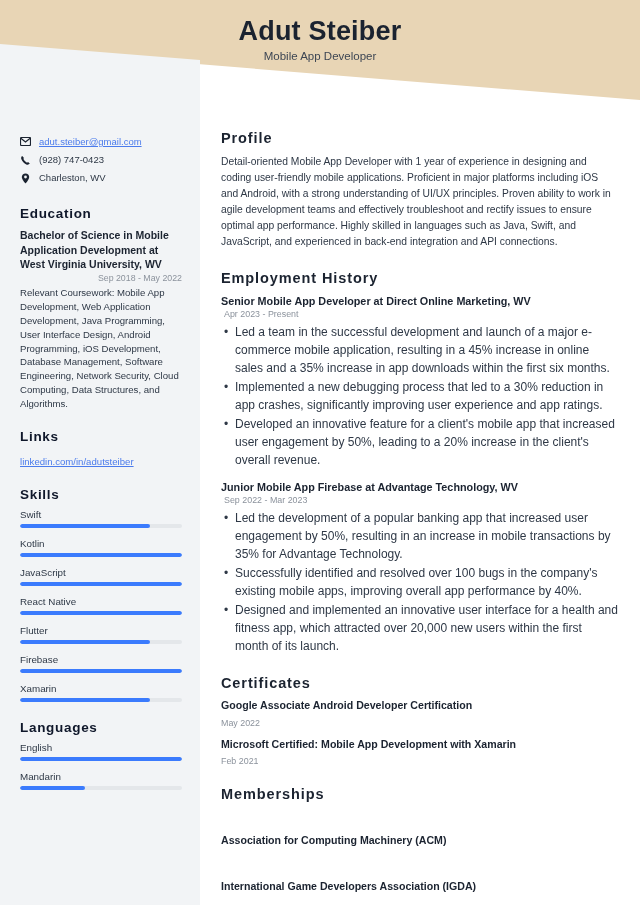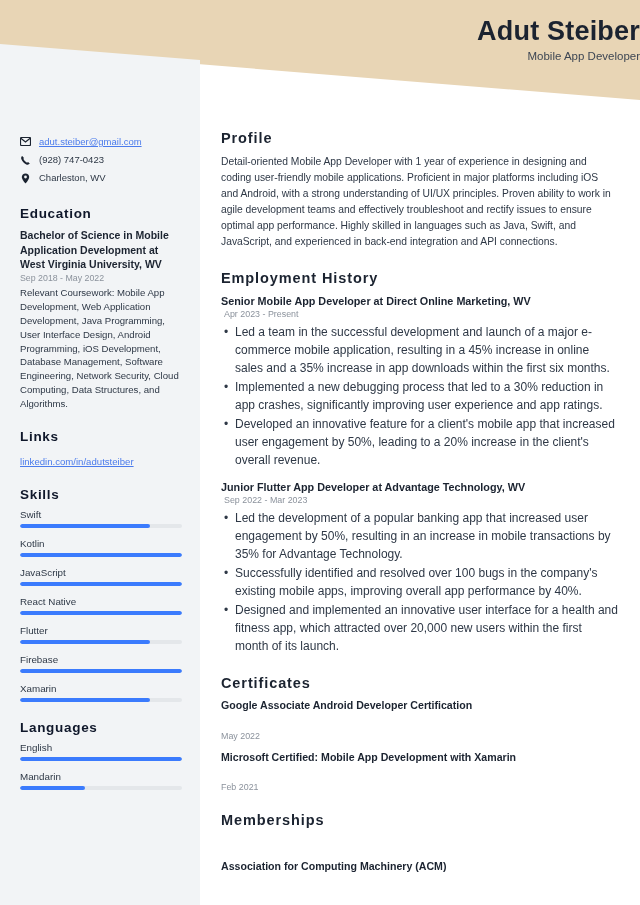"Adut Steiber" .header-text { text-align: right -> center }
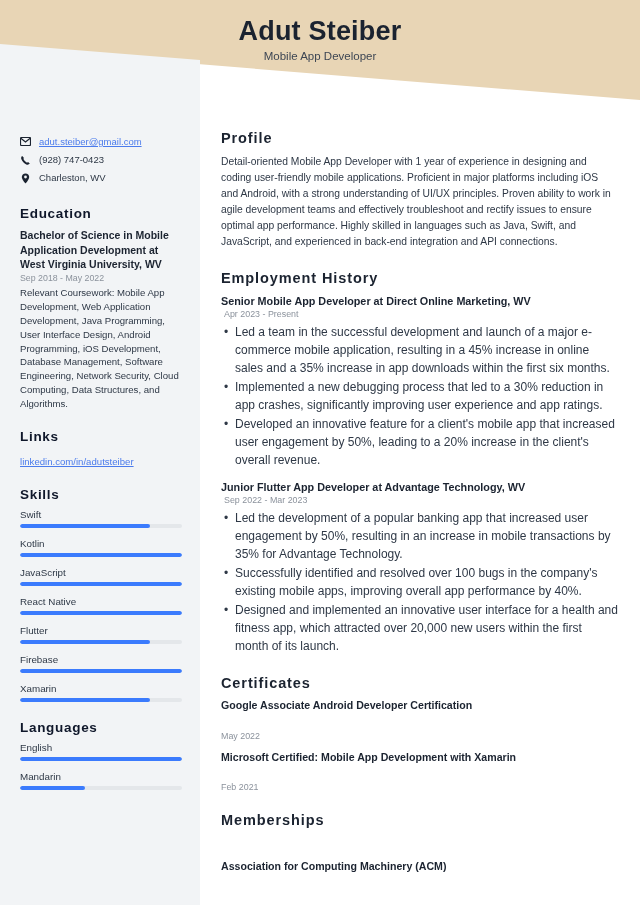"Sep 2018 - May 2022" .edu-date { text-align: none -> right }
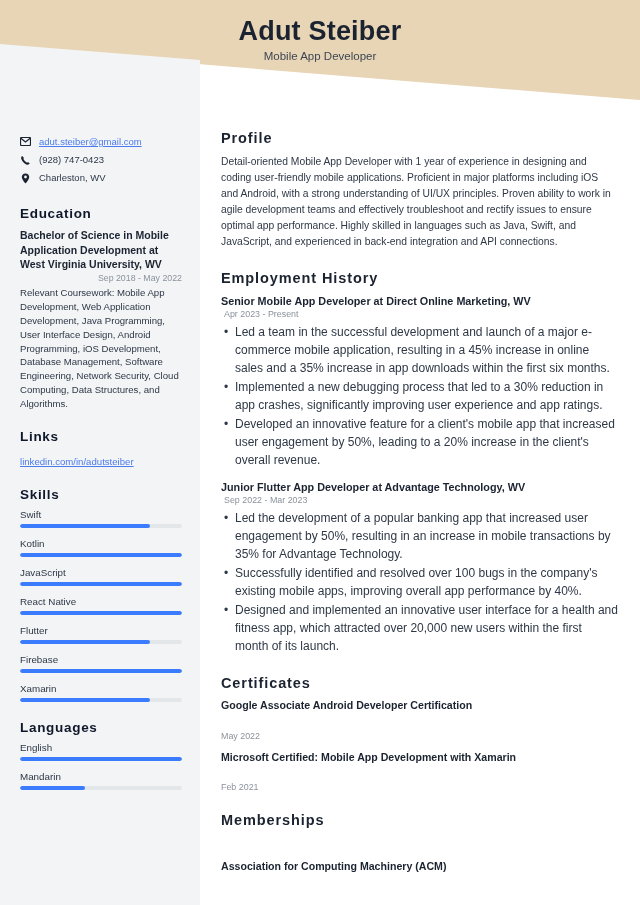"Junior Flutter App Developer at" div.job-head { text: Flutter App Developer -> Mobile App Firebase }
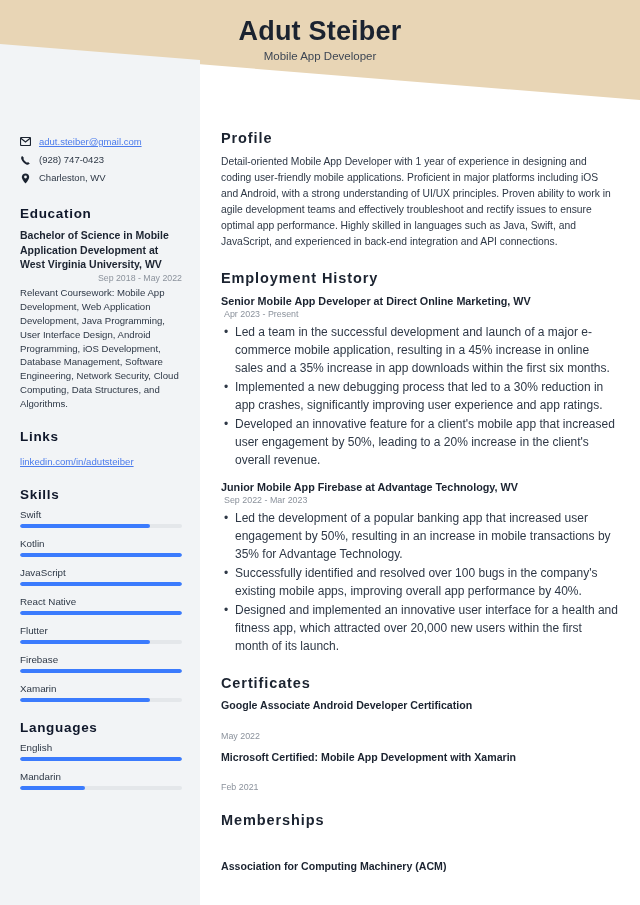"May 2022" .cert-date { margin-top: 18px -> 5px }
